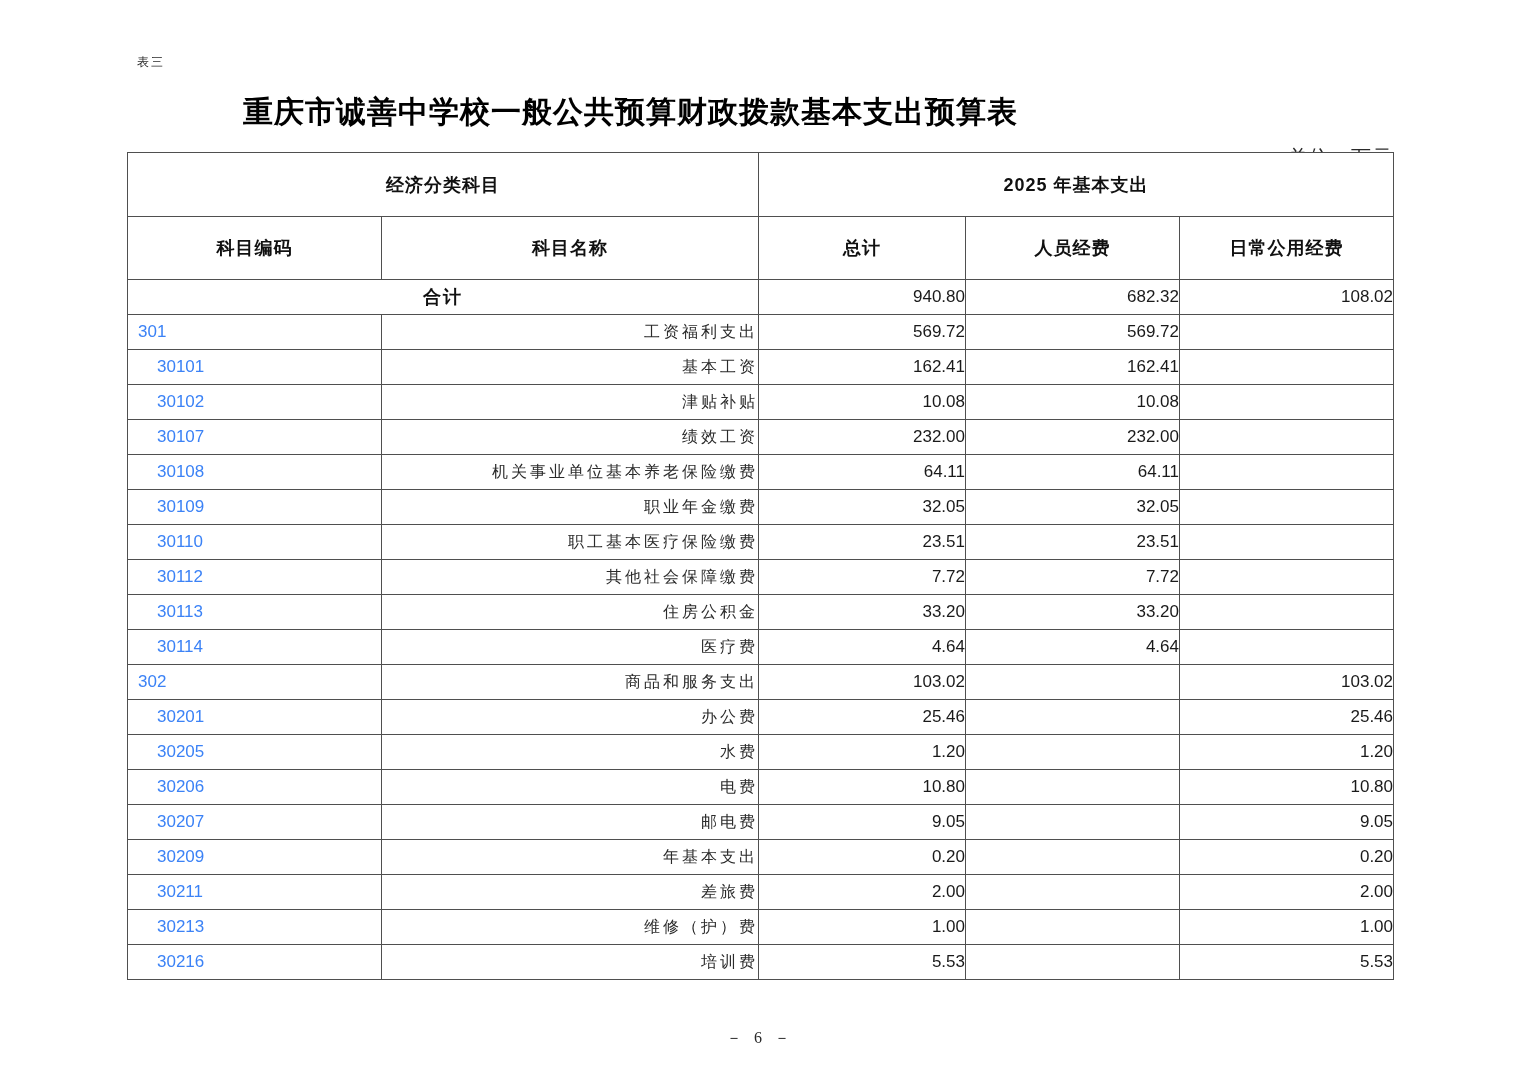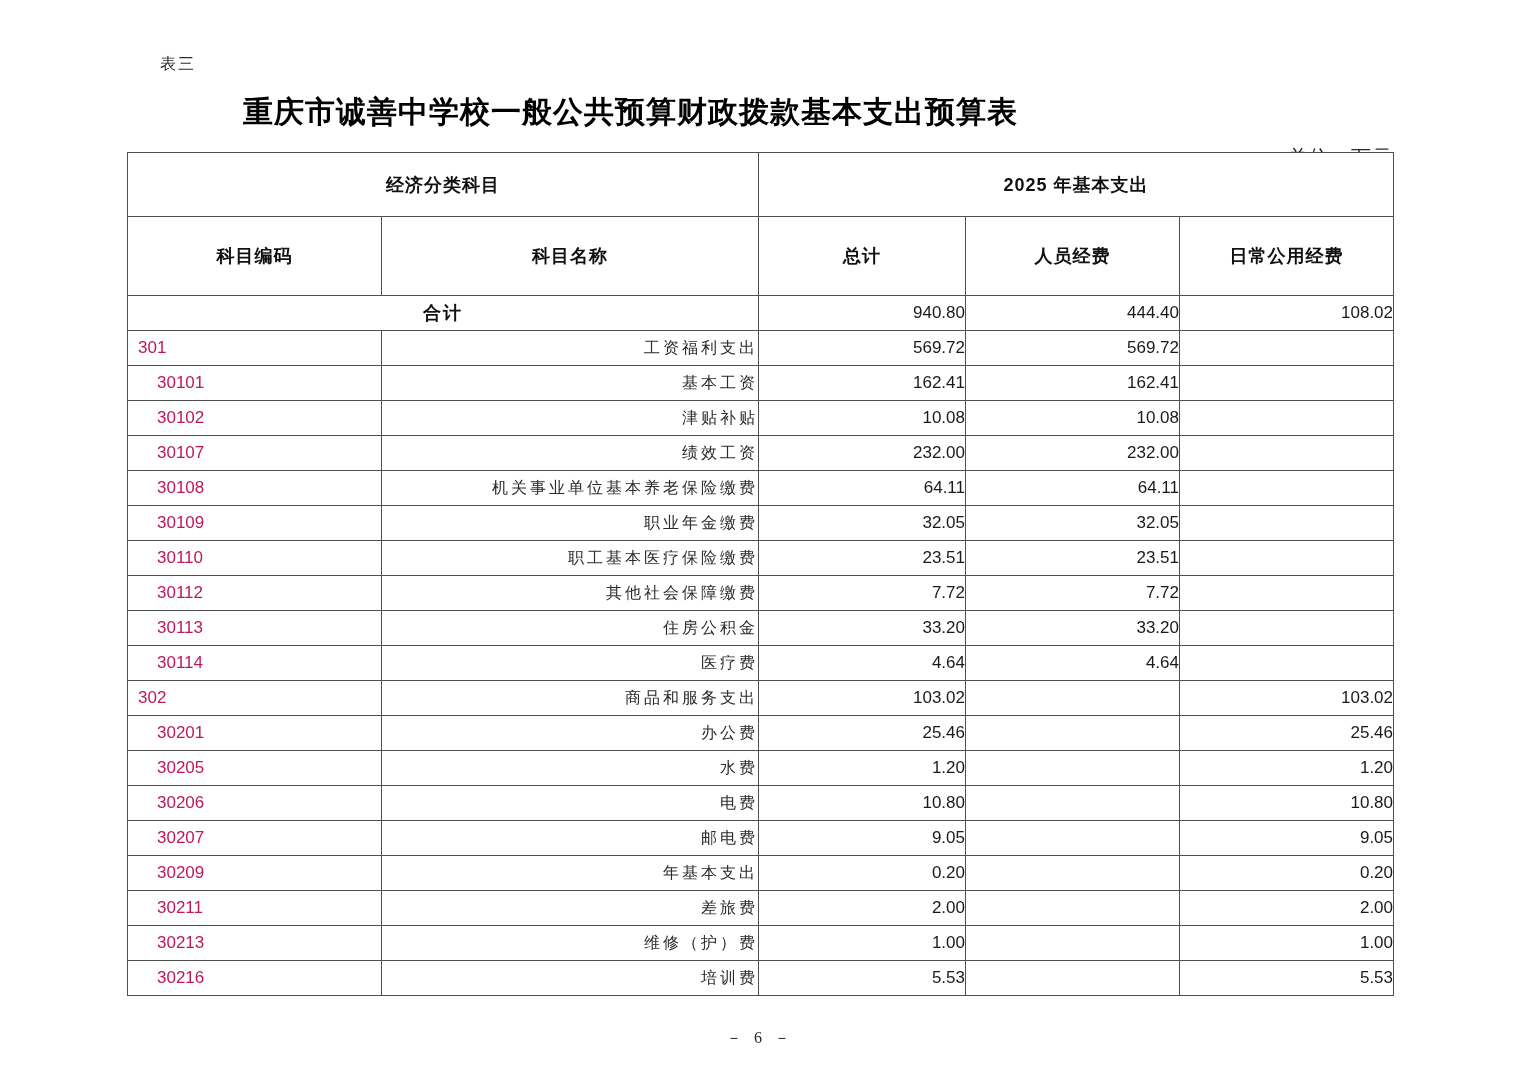"表三" .table-label { font-size: 16px -> 12px; margin-left: 23px -> none }
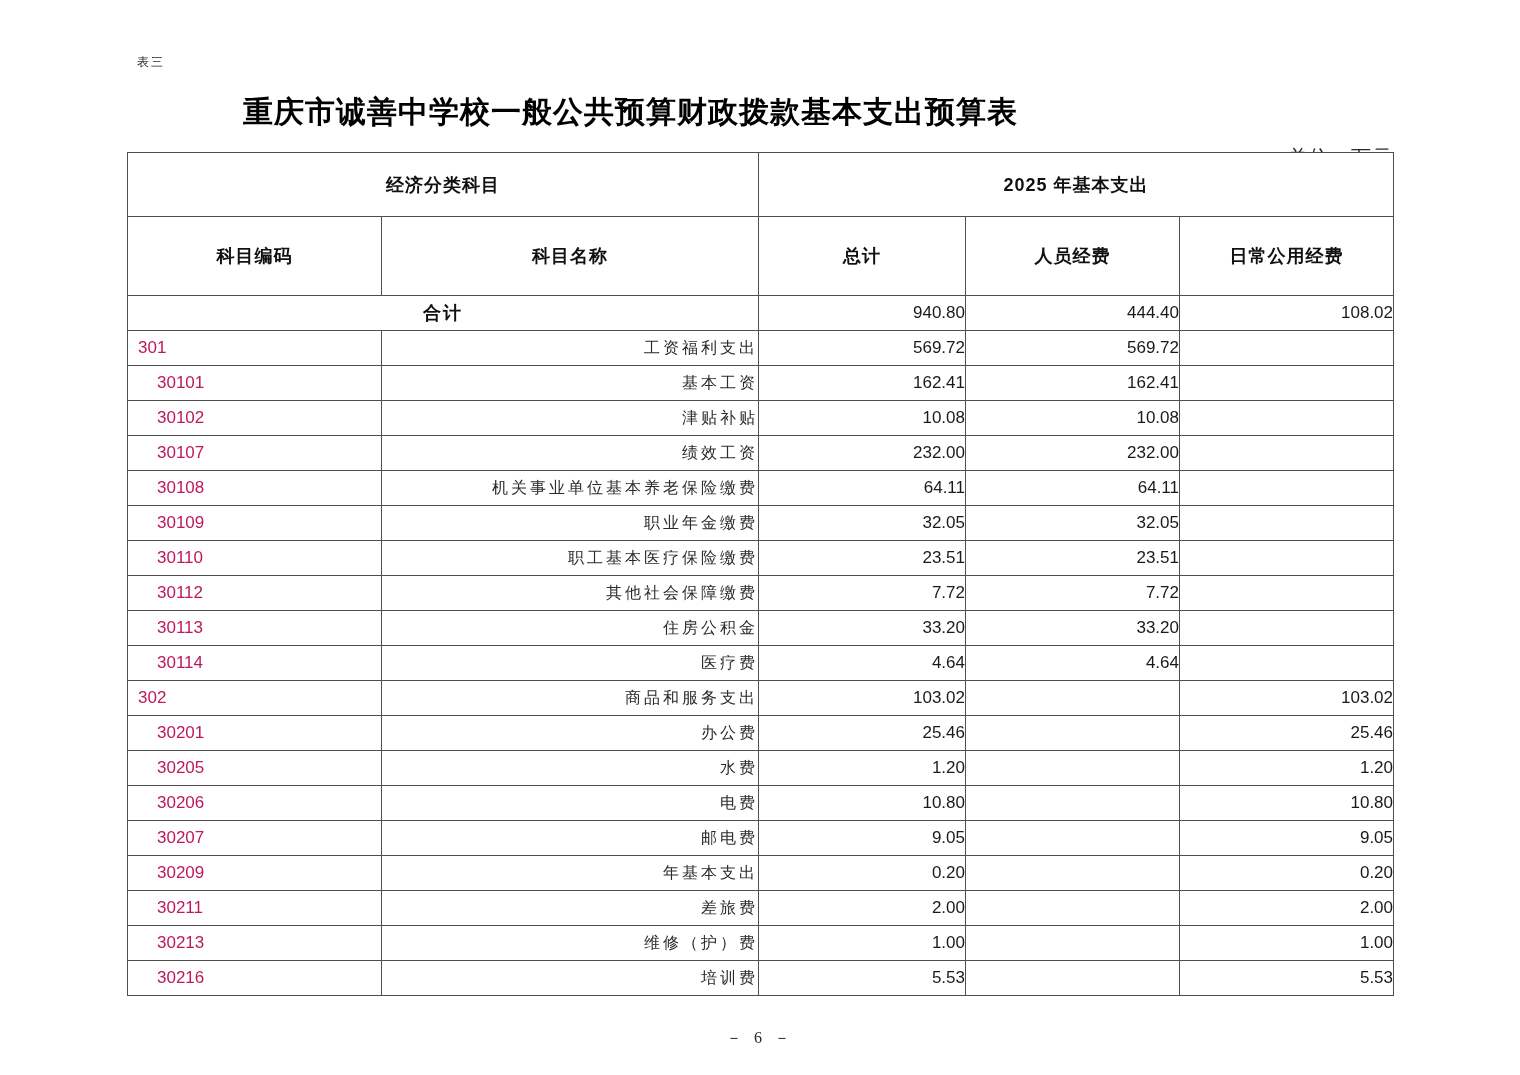"科目编码" tr.hdr2 th { height: 79px -> 63px }
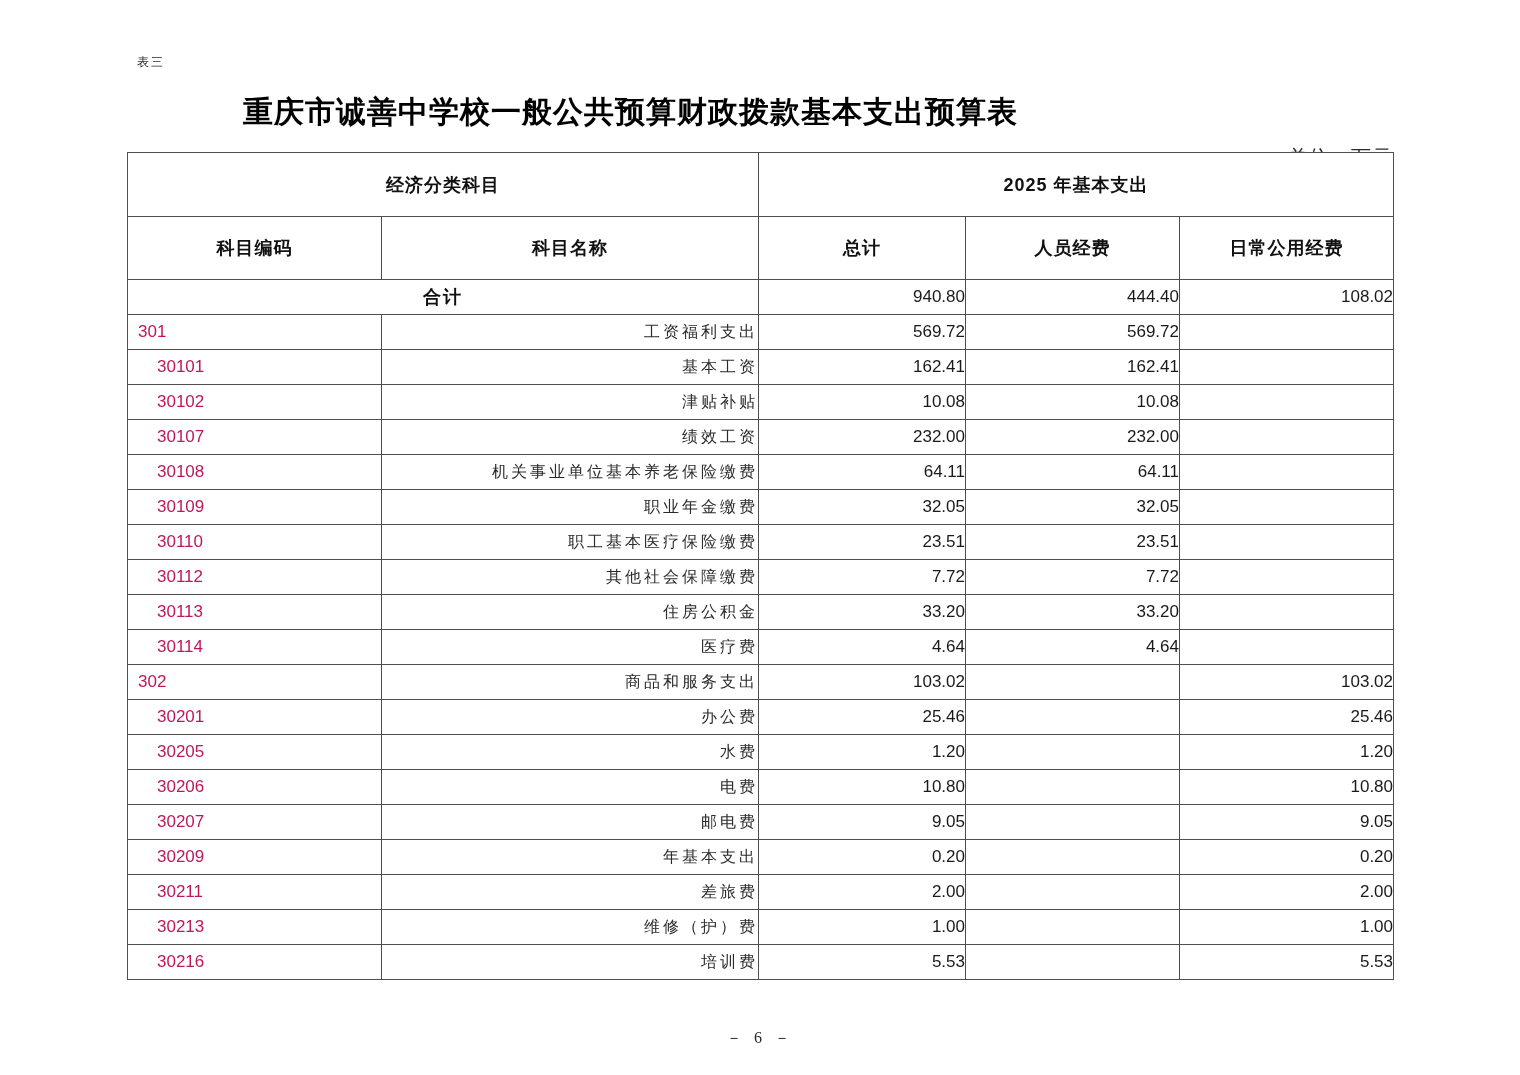"444.40" td.num { text: 444.40 -> 682.32 }
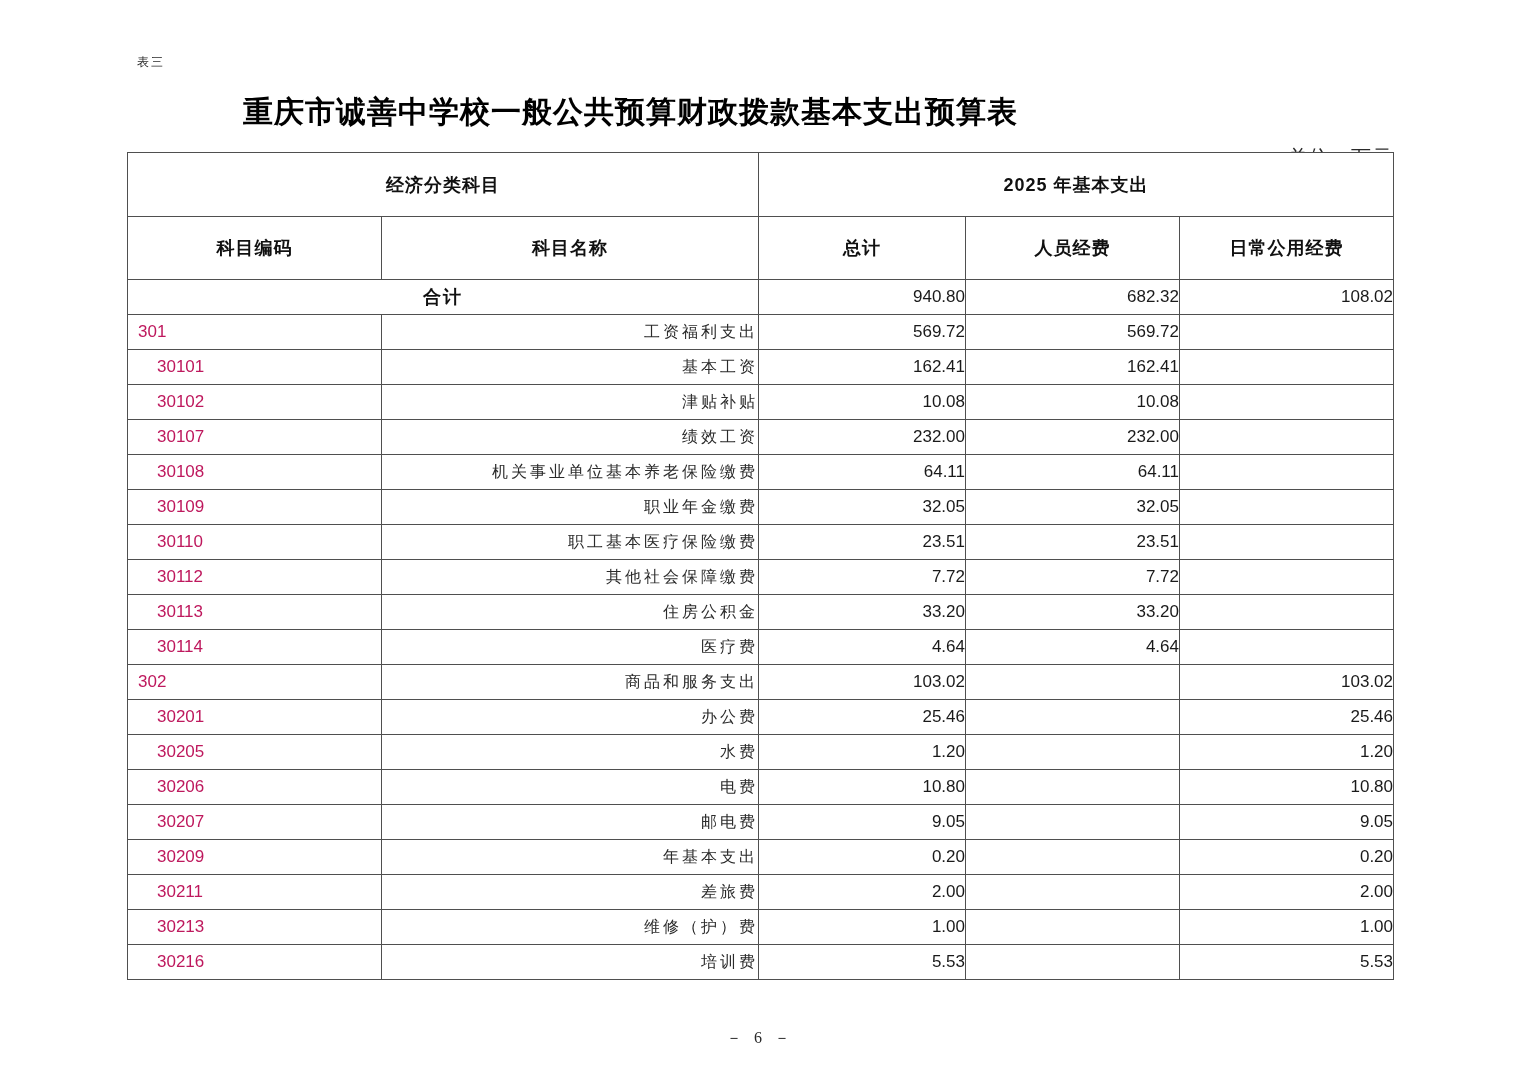"301" td.code { color: #be185d -> #3b82f6 }
